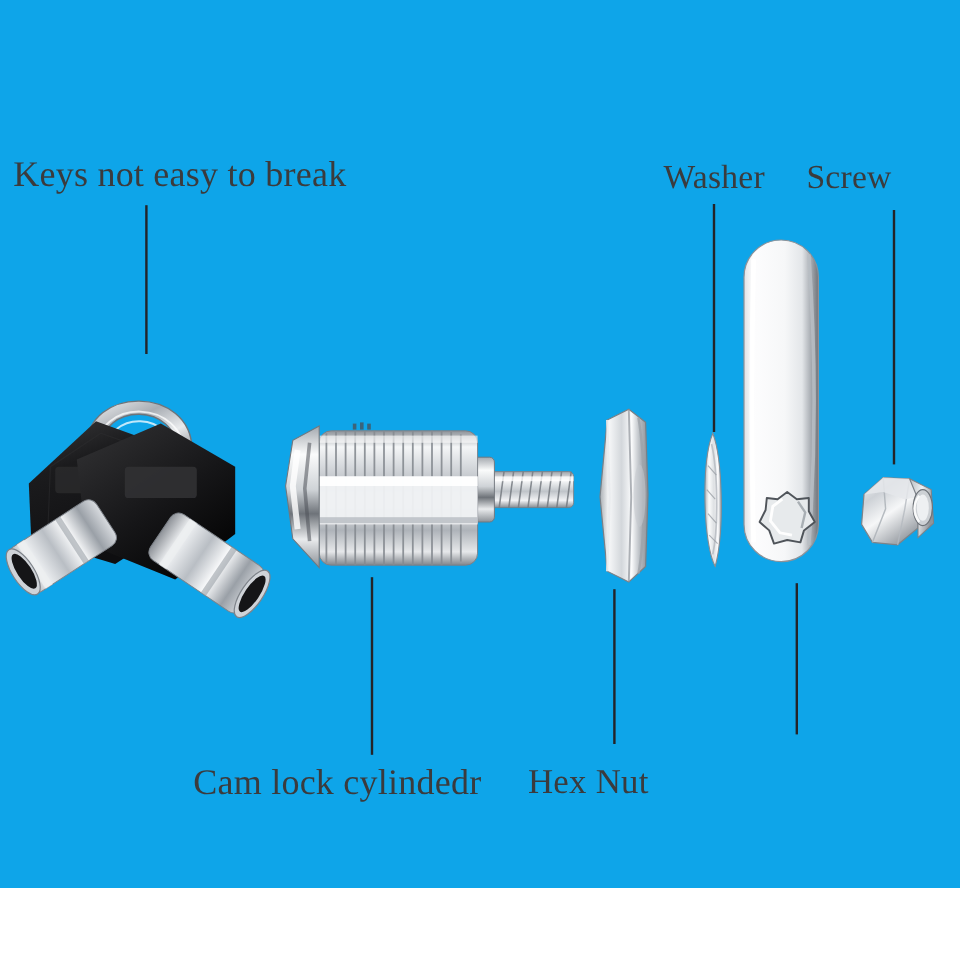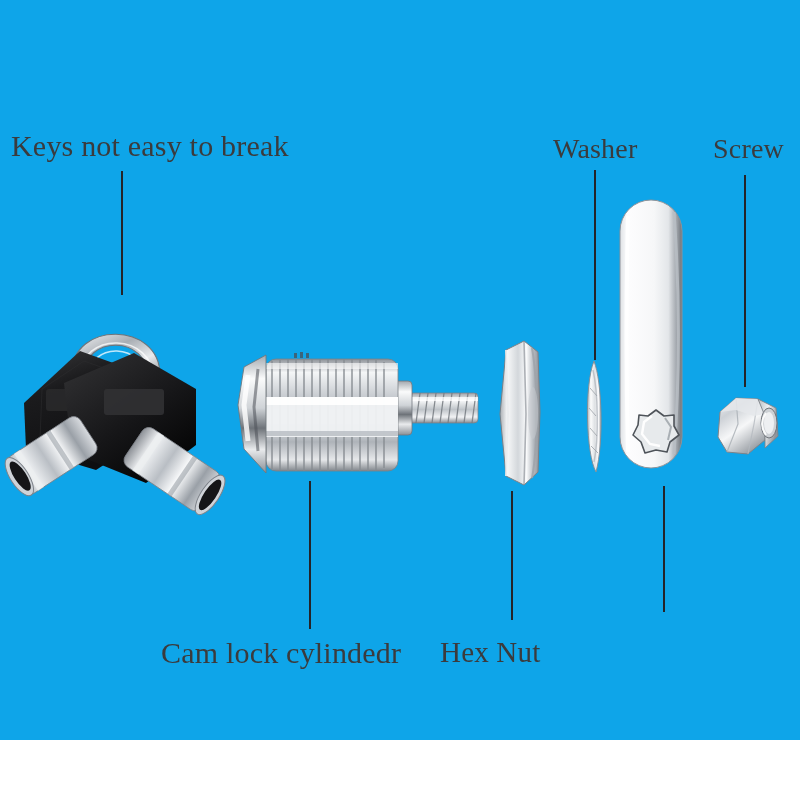"Screw" #lbl-screw { left: 713px -> 672px }
